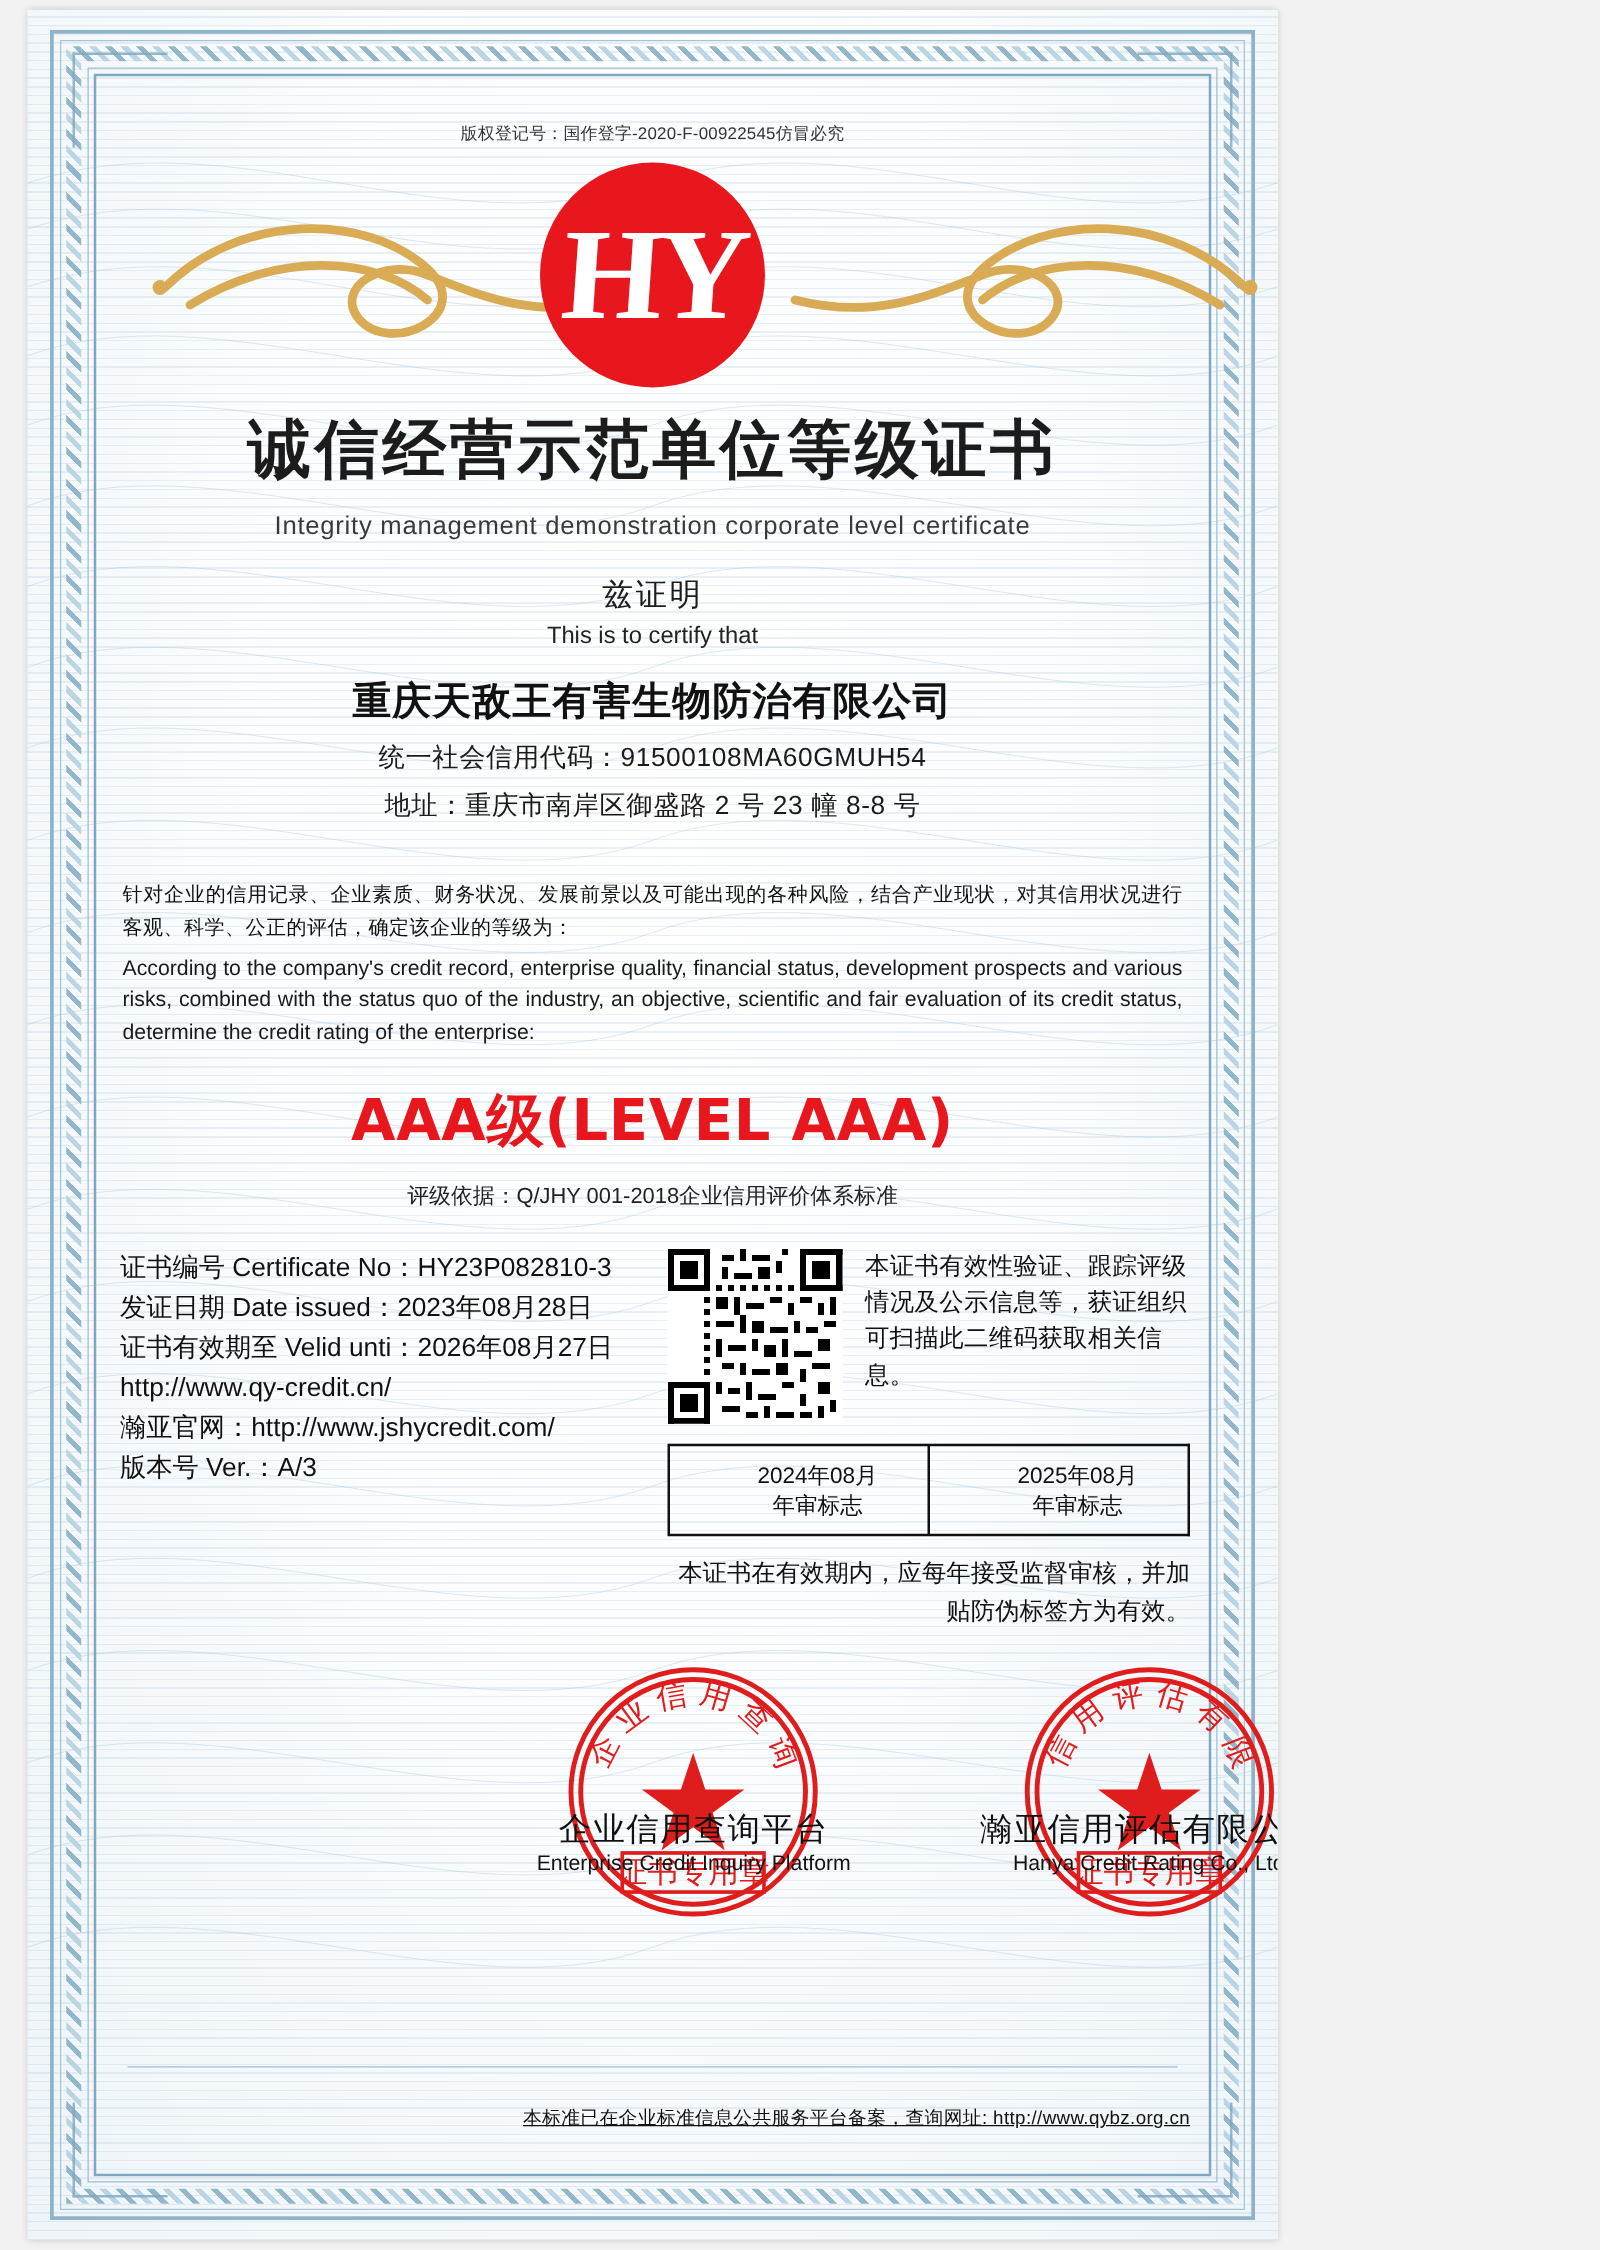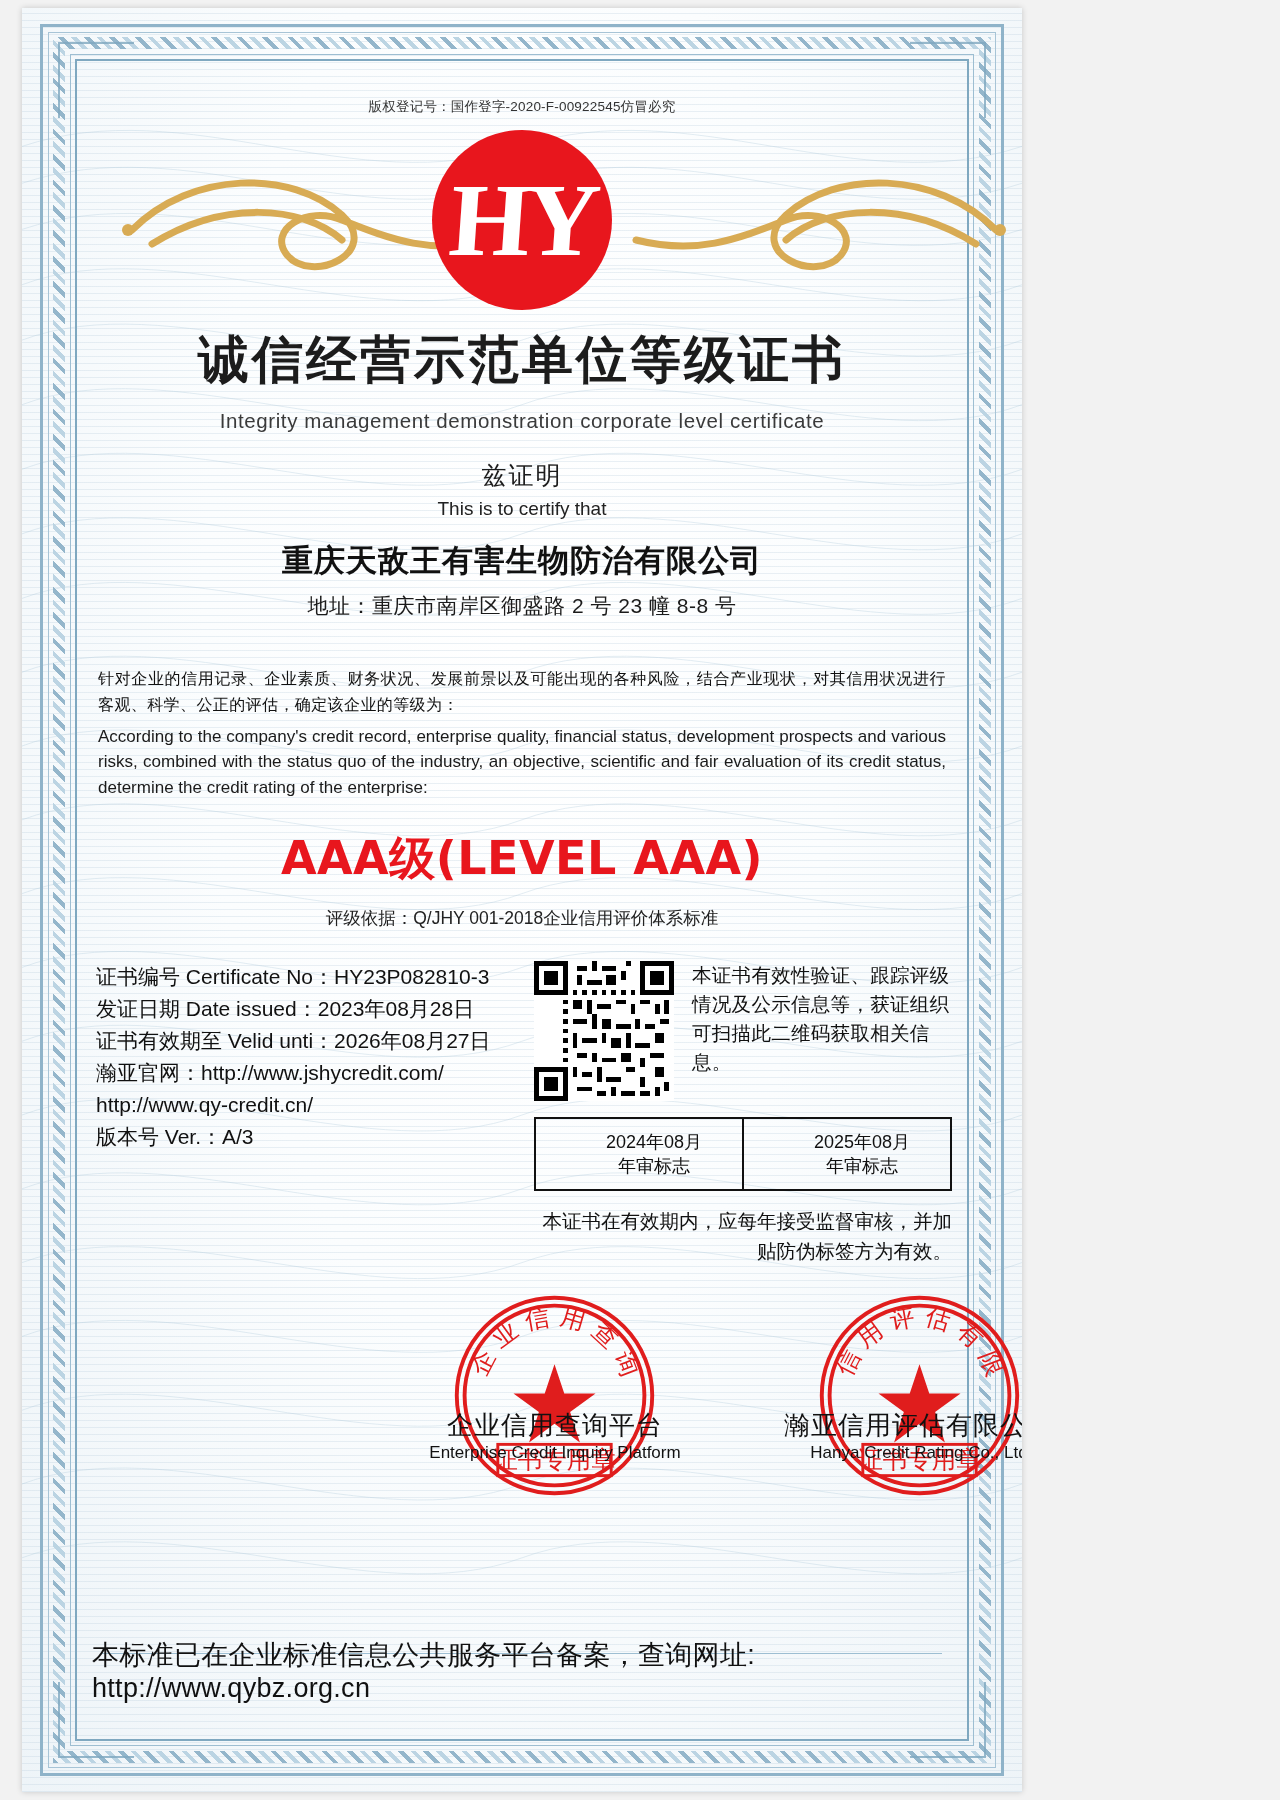"统一社会信用代码：91500108MA60GMUH54" div.creditcode { html: none -> <div>统一社会信用代码：91500108MA60GMUH54</div> }
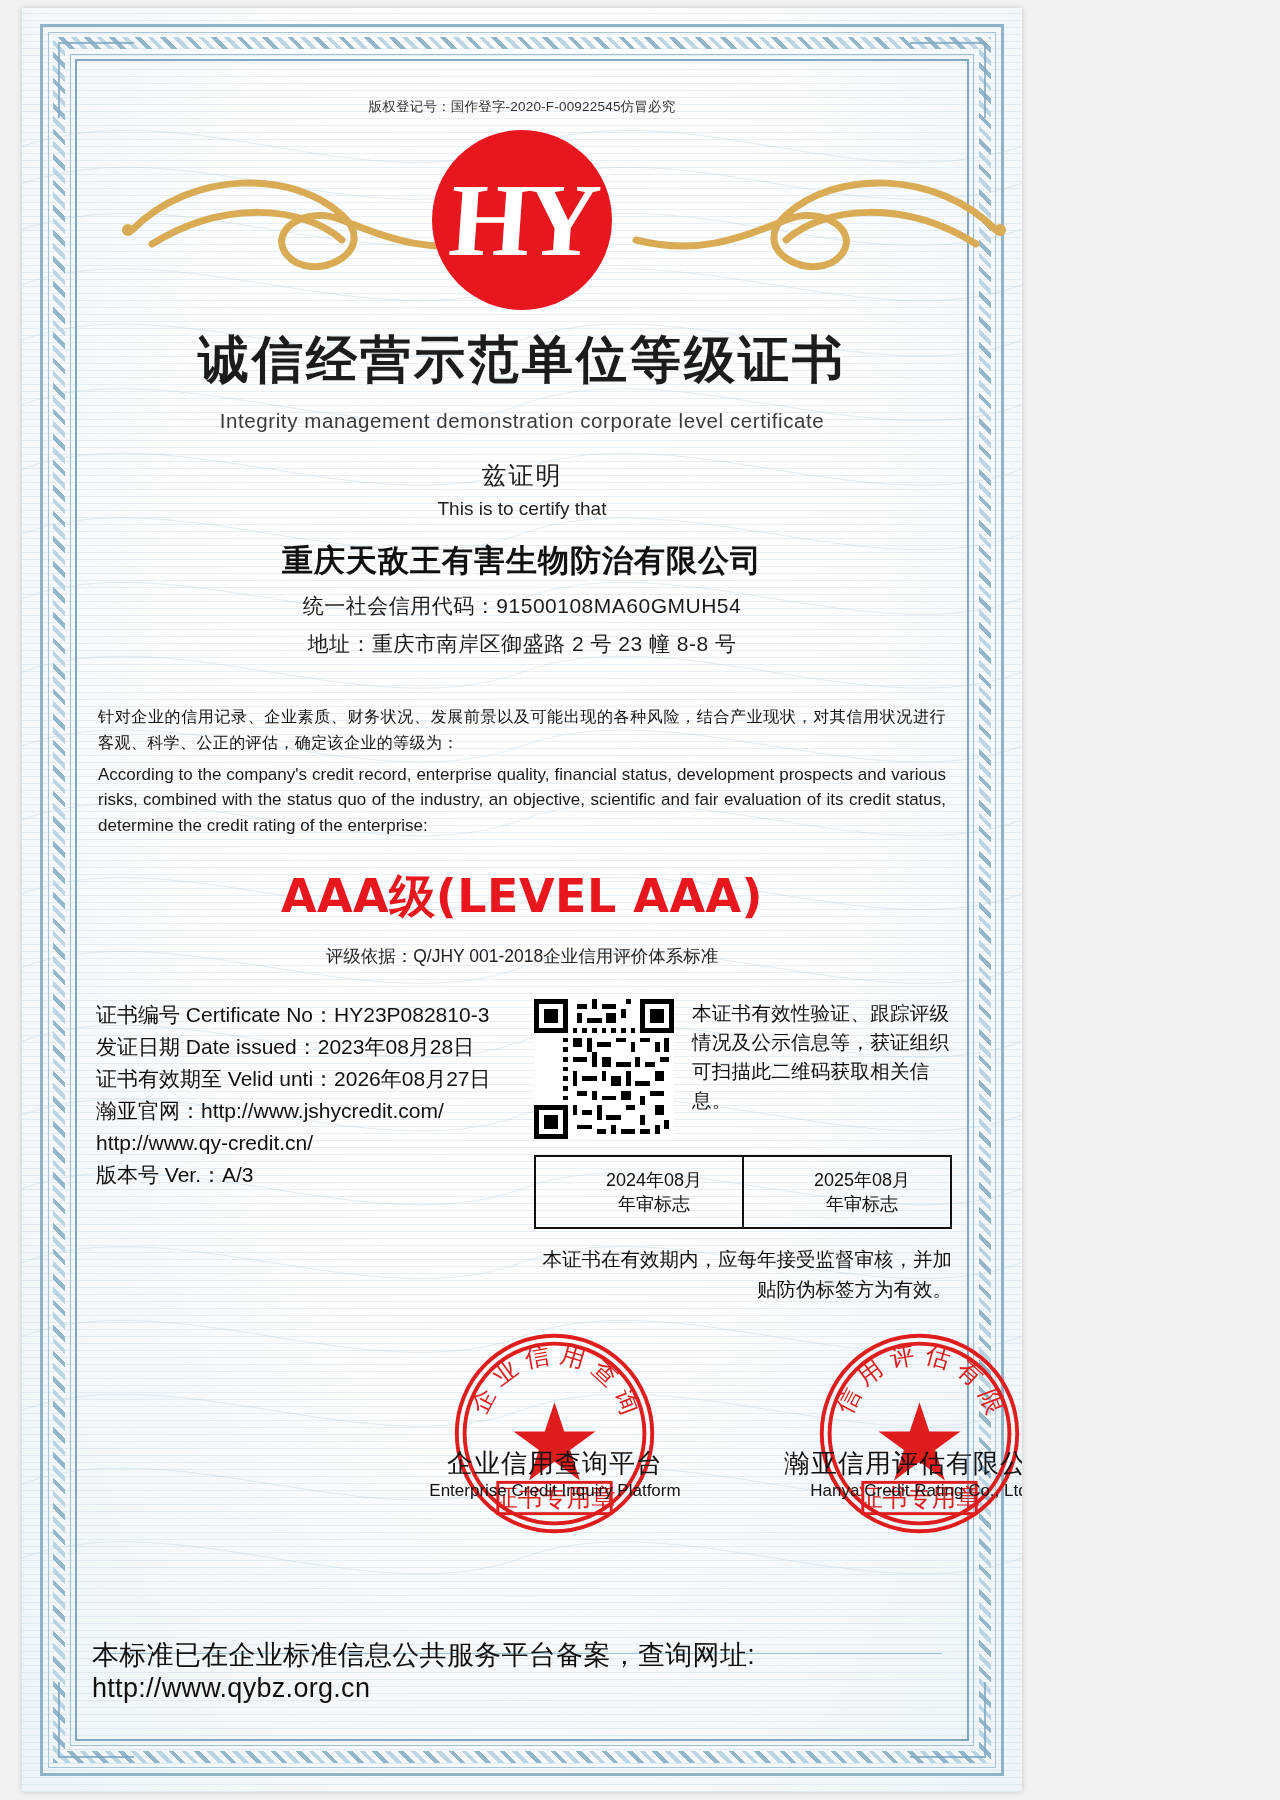"瀚亚官网：http://www.jshycredit.com/" div.line { order: before "http://www.qy-credit.cn/" -> after "http://www.qy-credit.cn/" }
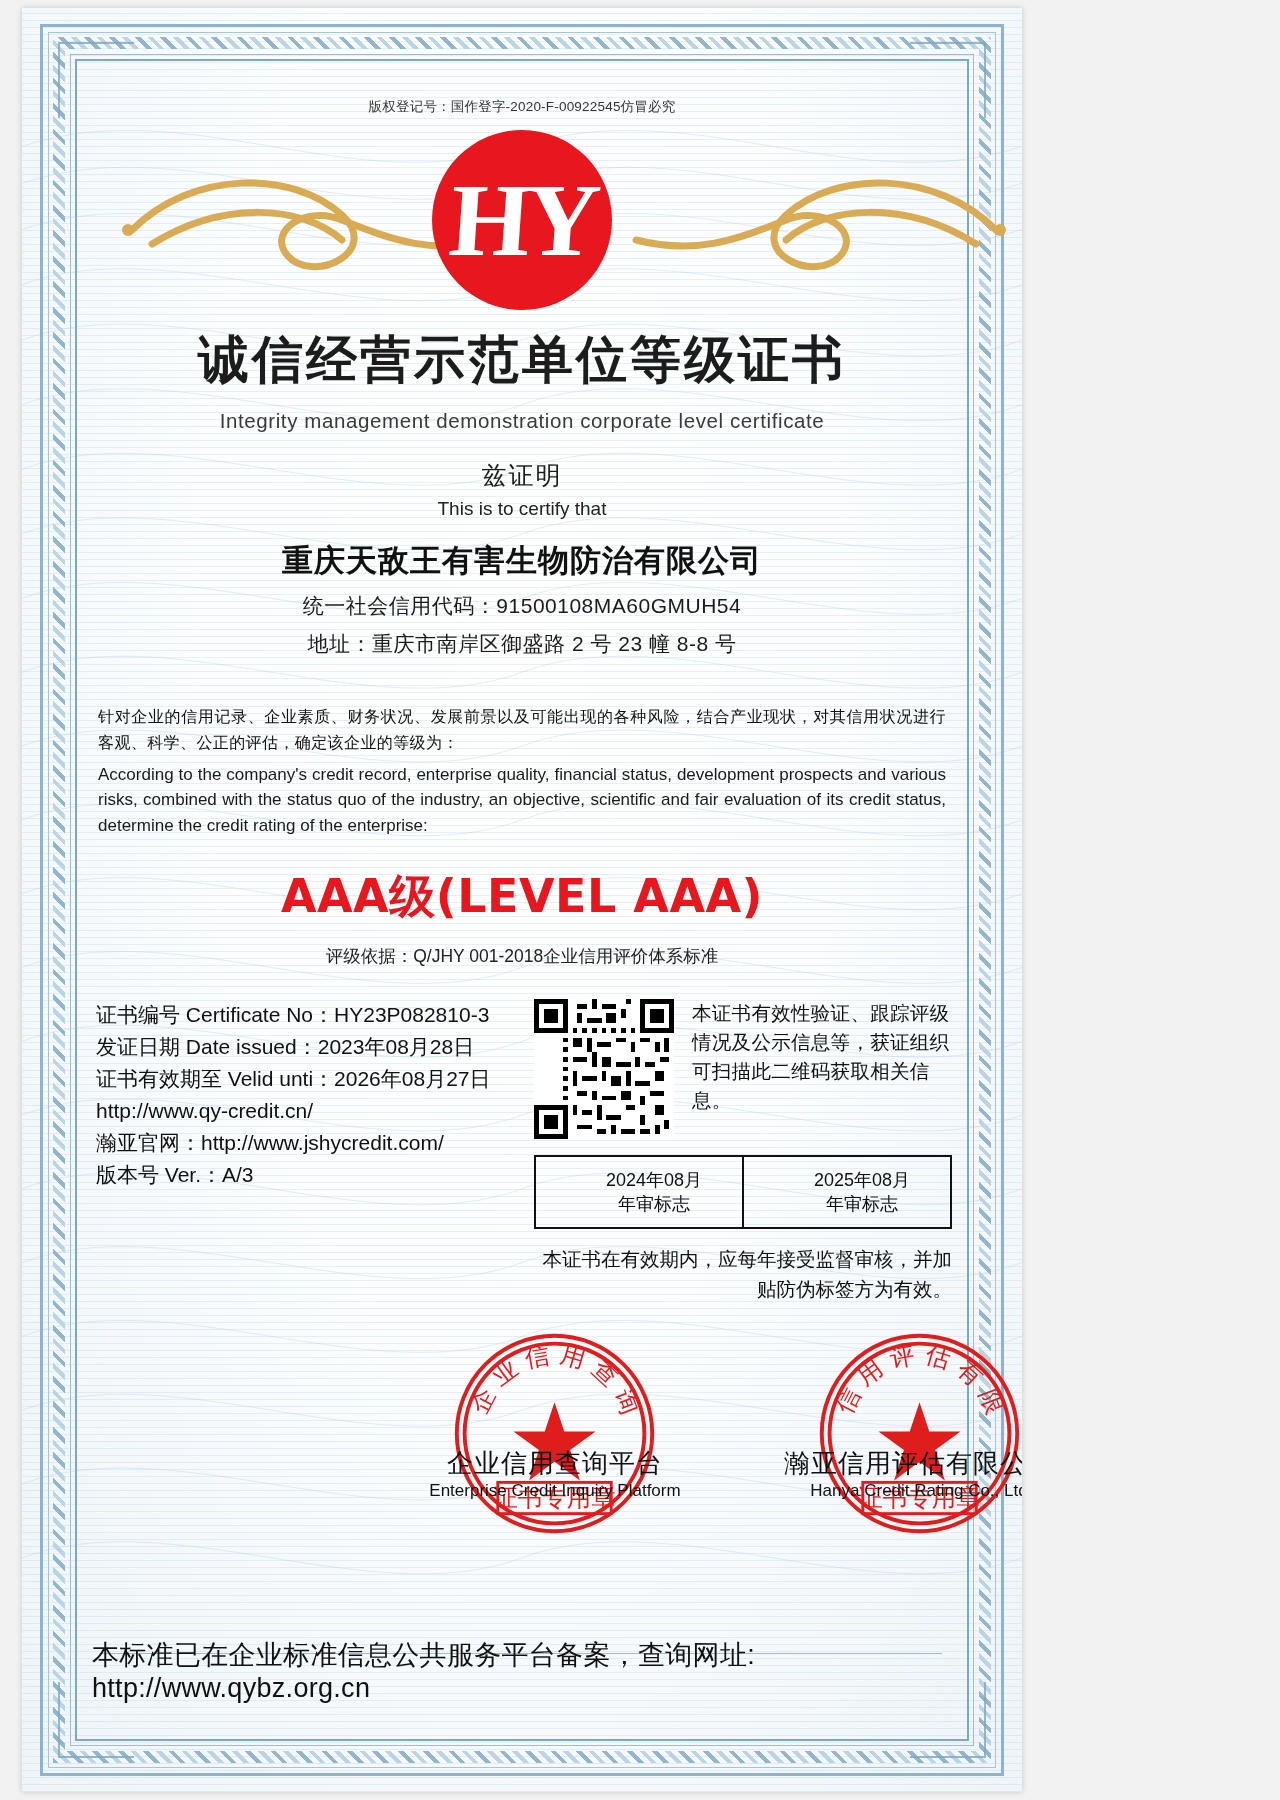"本标准已在企业标准信息公共服务平台备案，查询网址:" .footer { font-size: 27px -> 15px; text-align: left -> right; text-decoration: none -> underline }
